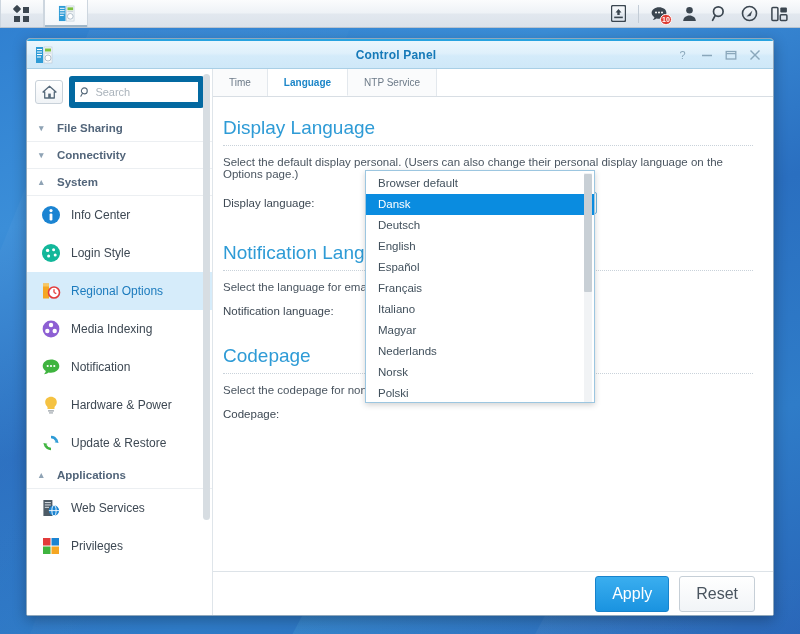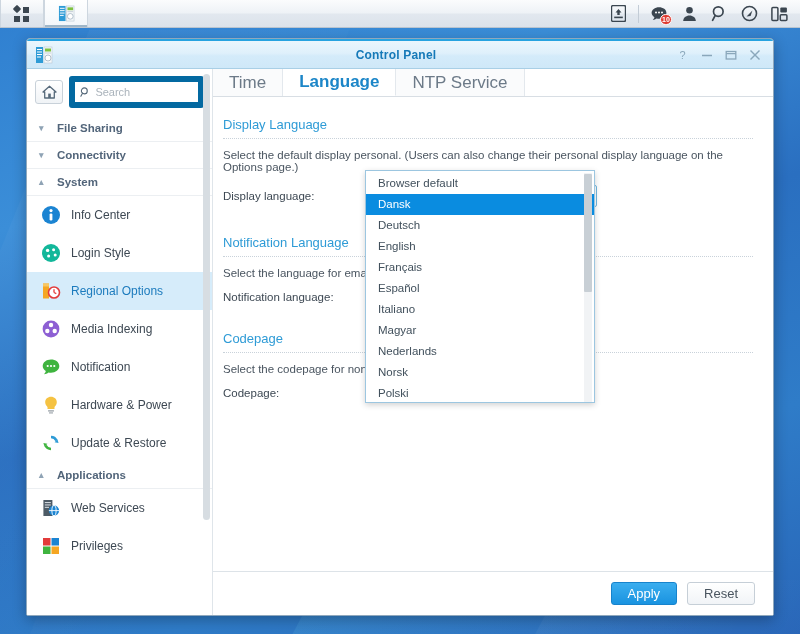"Time" .tab { font-size: 17px -> 10px }
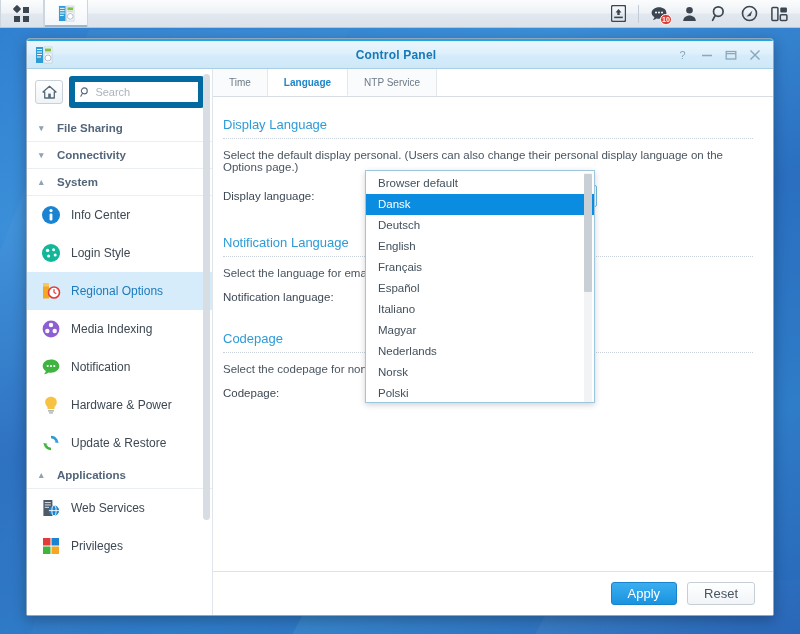"Display Language" .sec-title { font-size: 13px -> 19px }
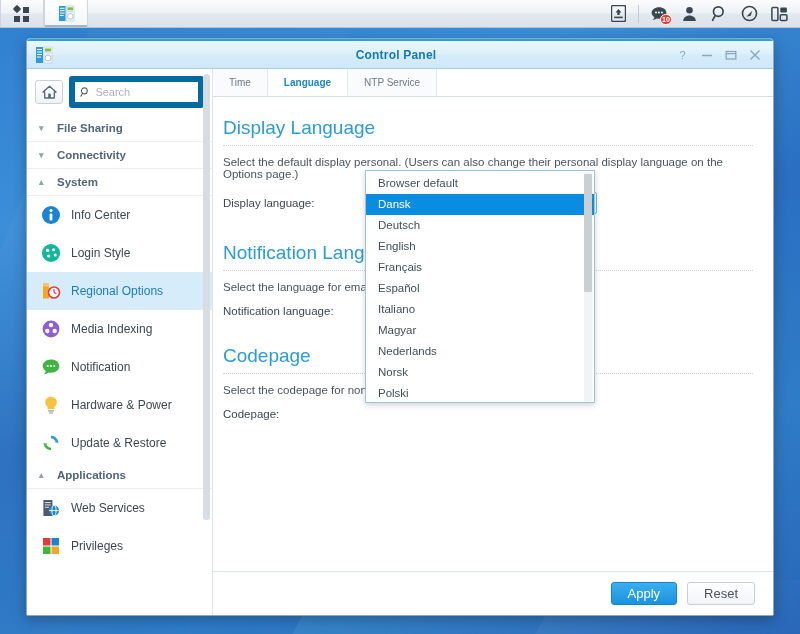"Français" div.opt { order: before "Español" -> after "Español" }
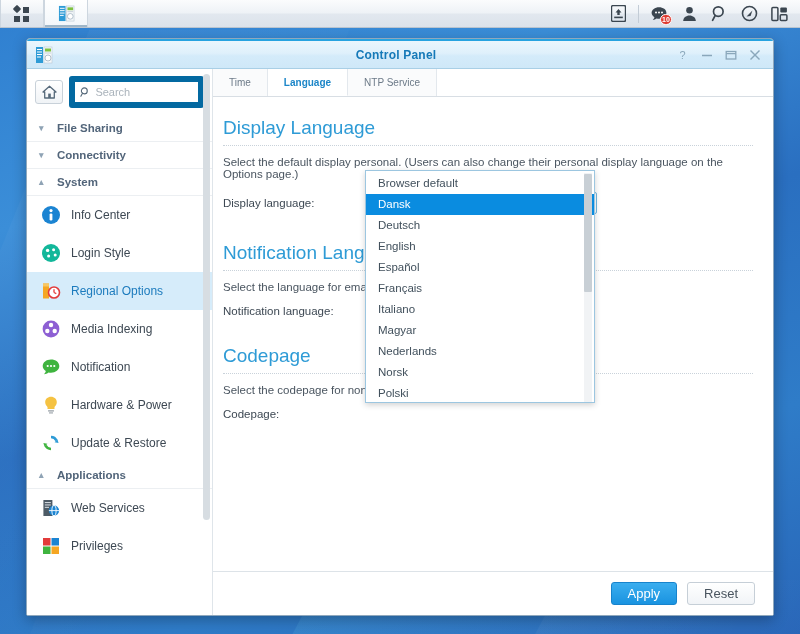"Apply" .btn { font-size: 13px -> 16px; height: 23px -> 36px }
